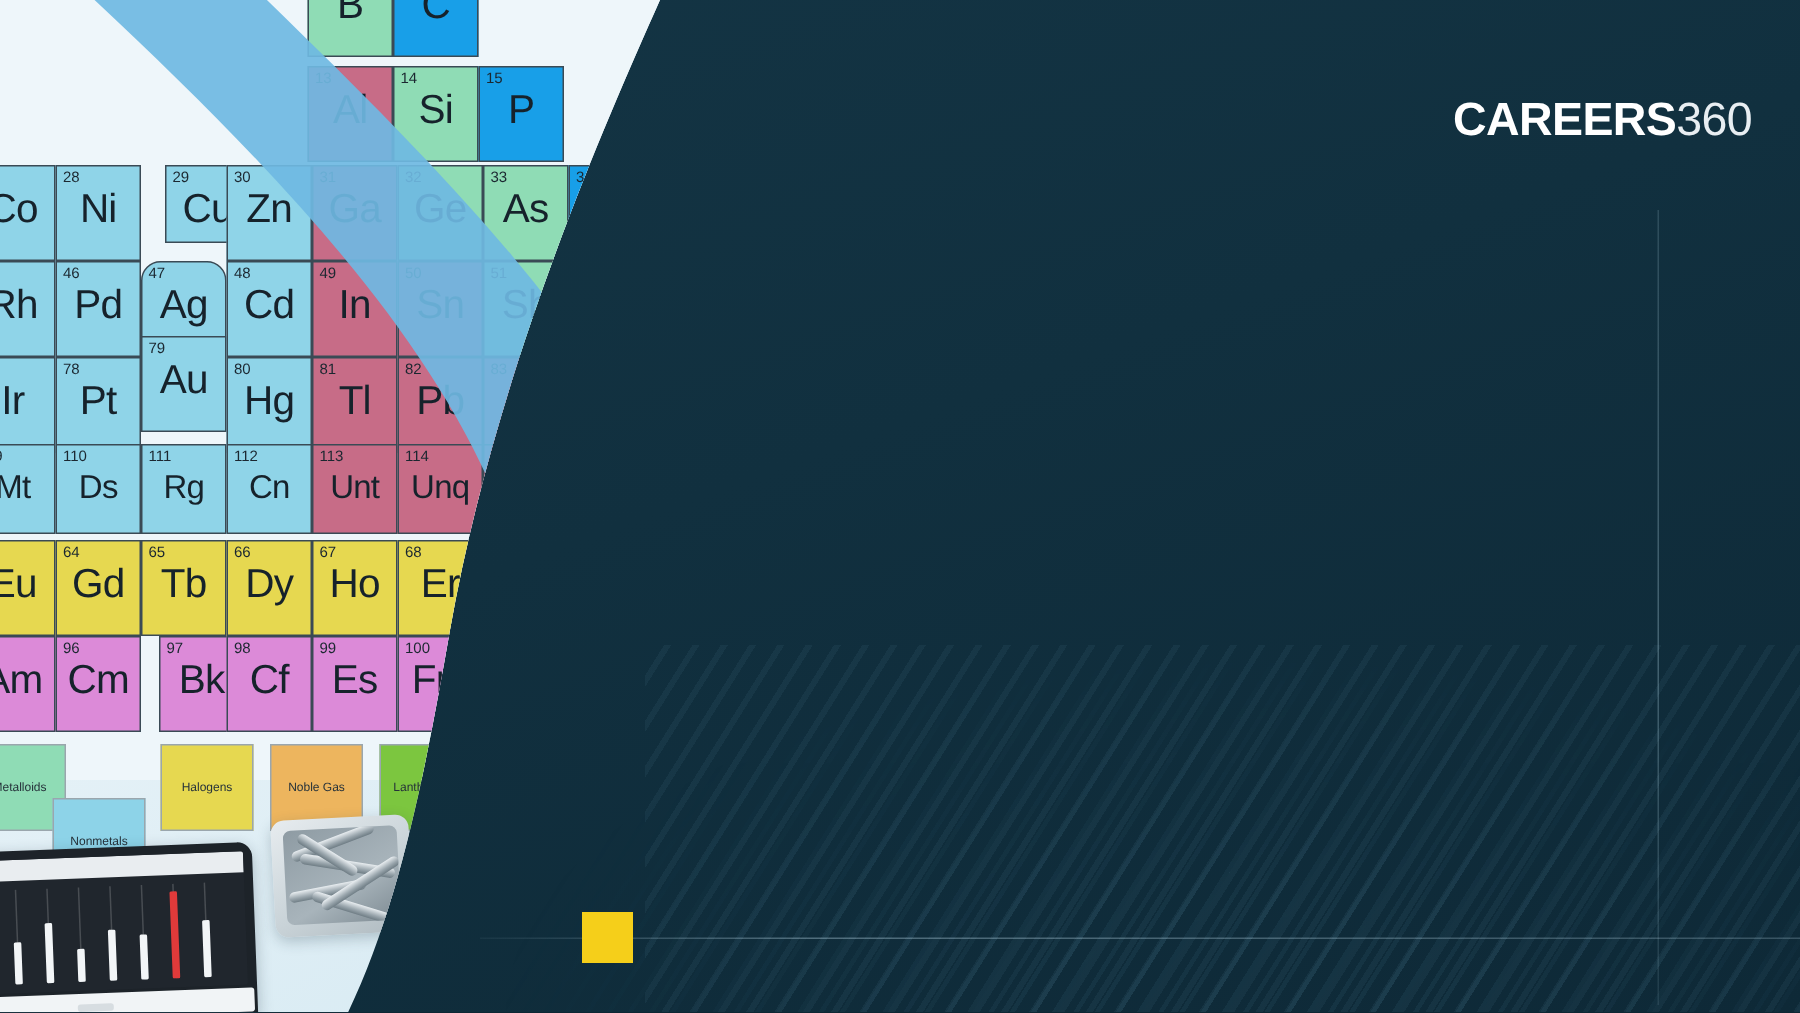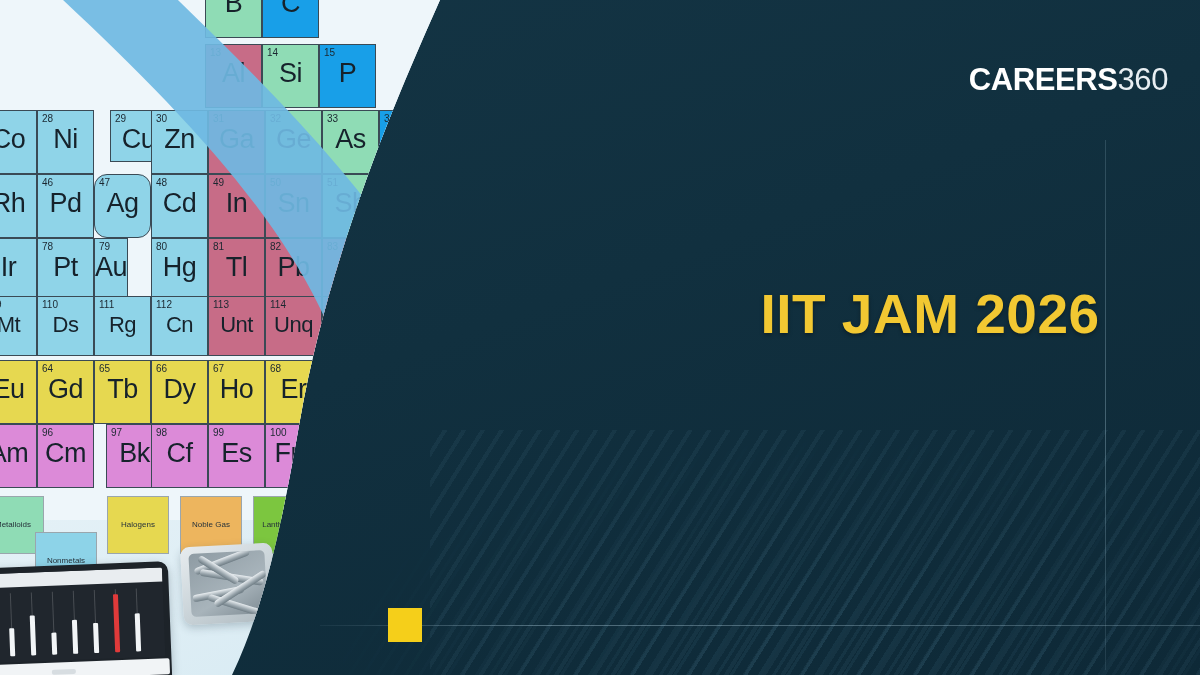"79" div.cell { top: 238px -> 224px; width: 34px -> 57px }
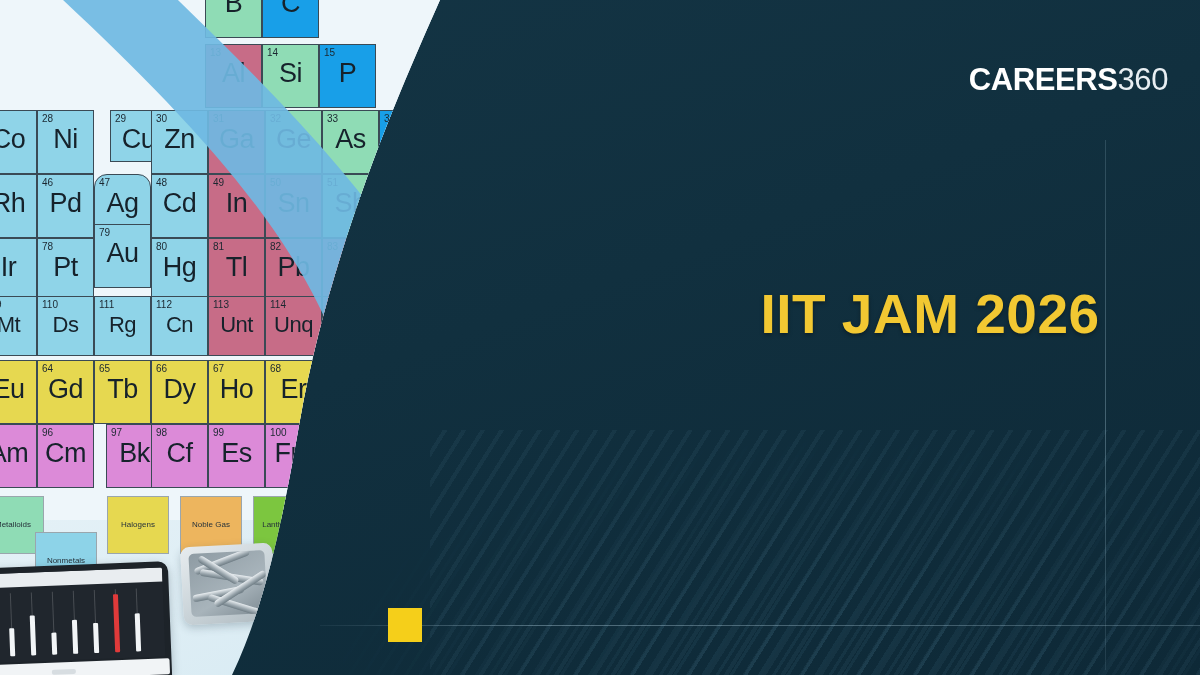"IIT JAM 2026" div.title { html: <div>IIT JAM 2026</div> -> none }
